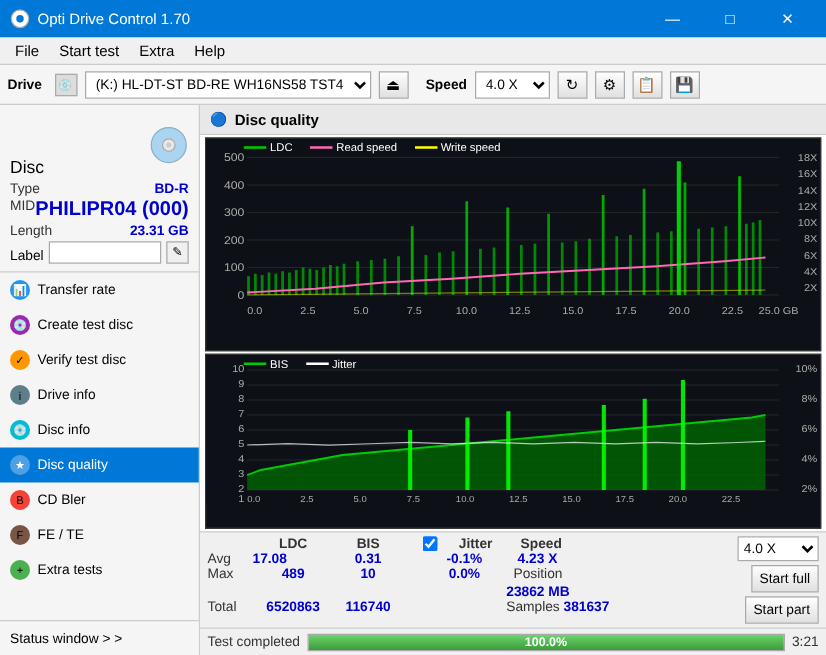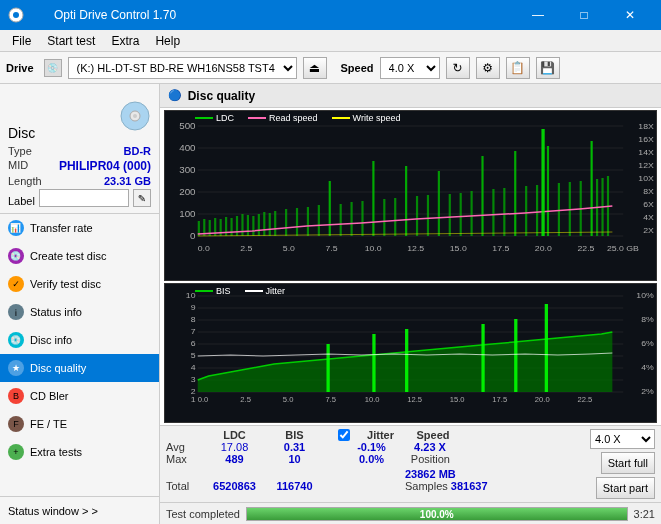"Opti Drive Control 1.70" .title-bar-text { margin-left: 24px -> none }
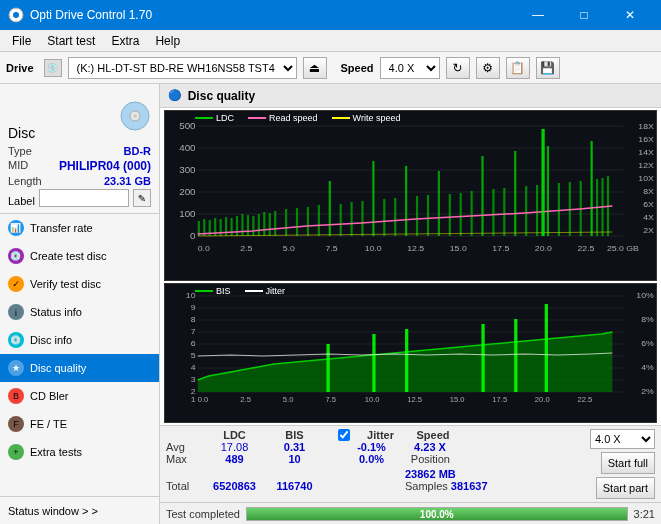"PHILIPR04 (000)" span.disc-row-value { font-size: 12px -> 16px }
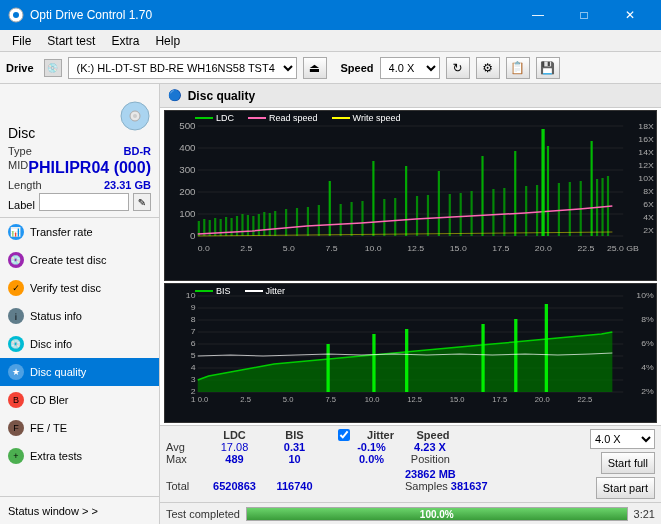"Status info" span { text: Status -> Drive }
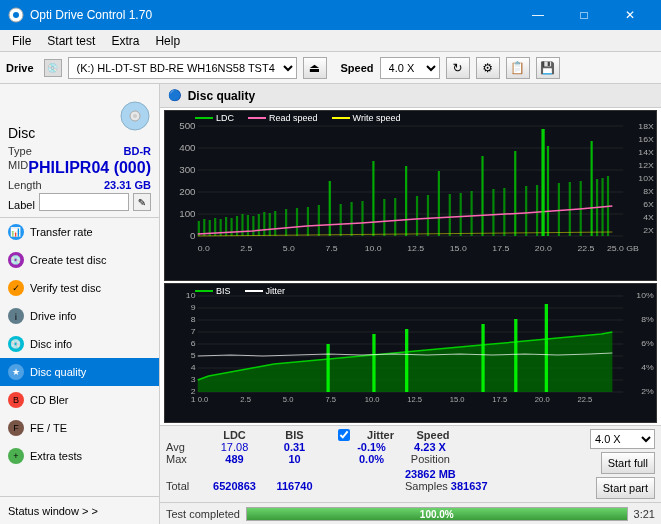"17.08" span { font-weight: normal -> bold; text-align: center -> none }
